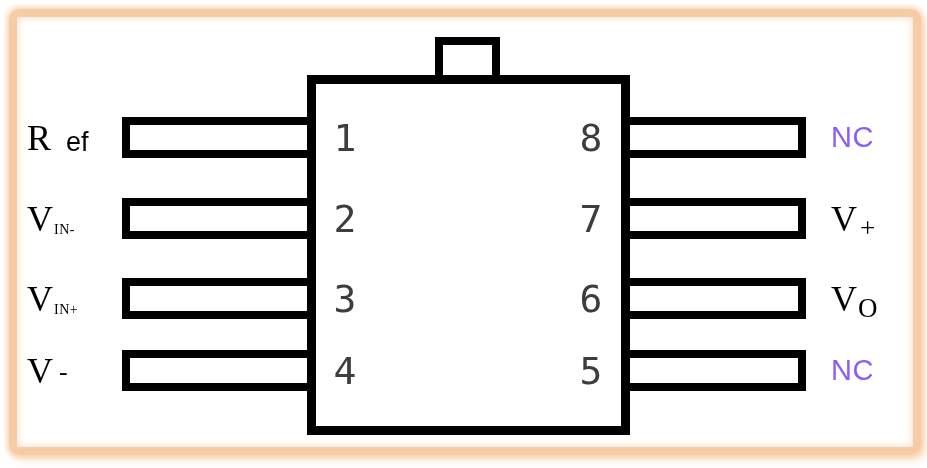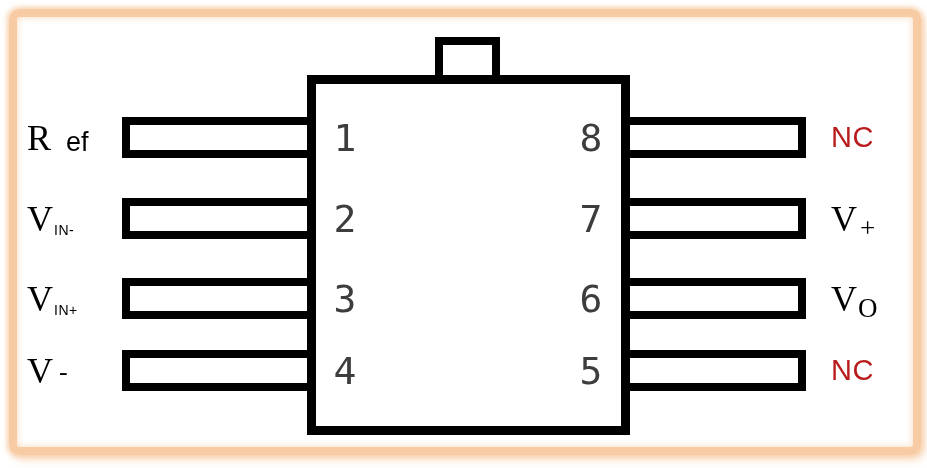"NC" .nc { color: #b91c1c -> #8b5cf6 }
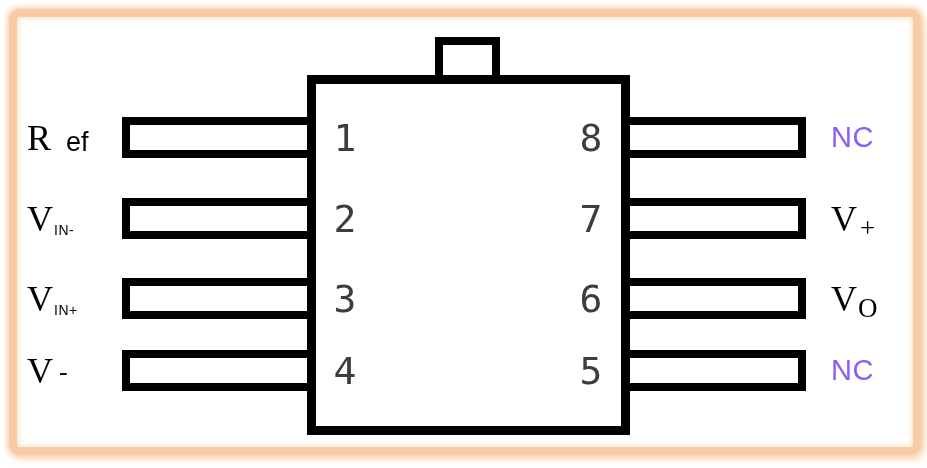"IN-" .sub-tiny { font-family: Liberation Sans, sans-serif -> Liberation Serif, serif }
